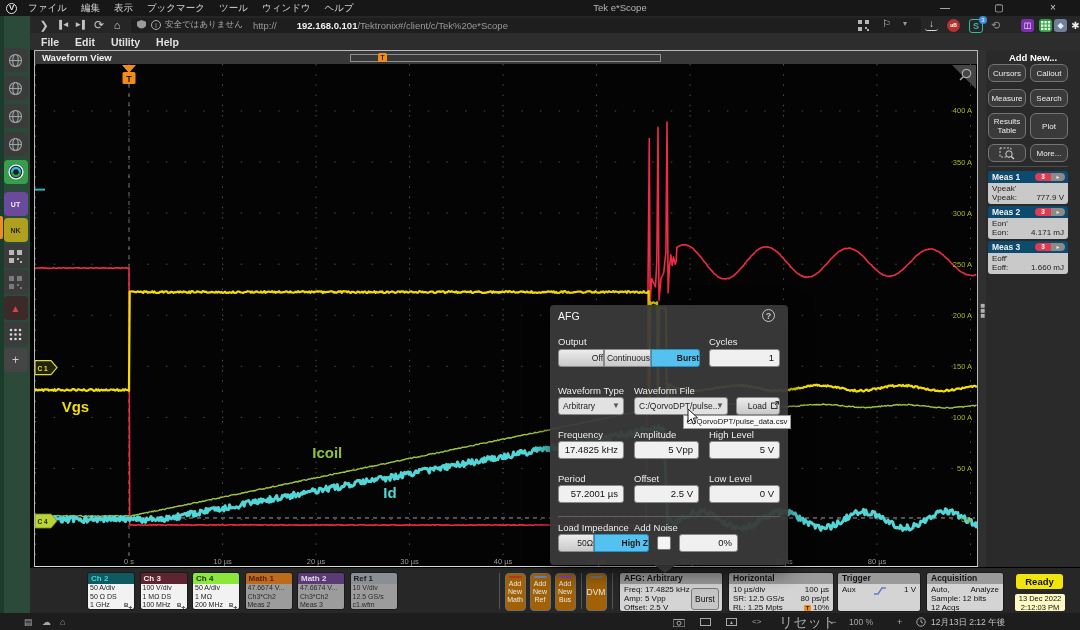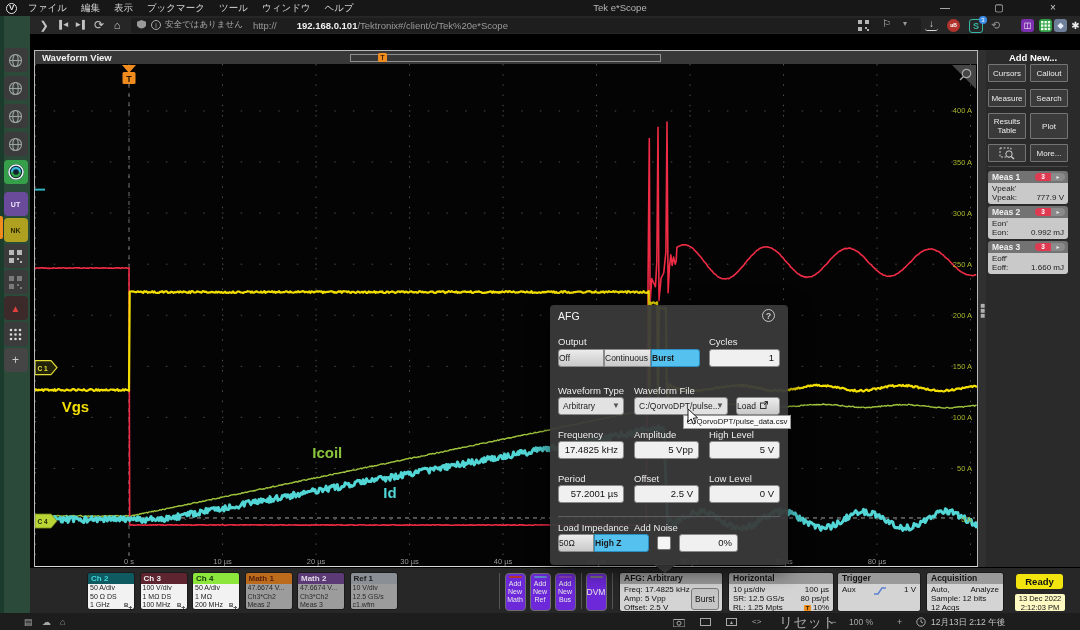"File" div.abs { html: none -> <div> <div> <span>File</span> <span>Edit</span> <span>Utility</span> <span>Help</span> </div> </div> }
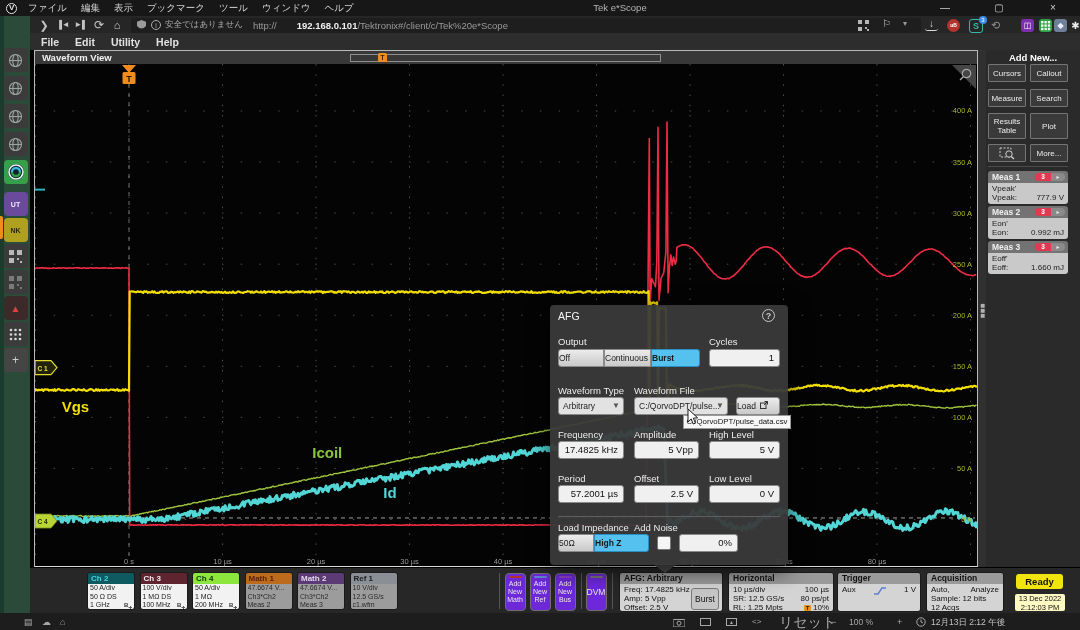"Cursors" .rbtn { border-radius: 1px -> 6px }
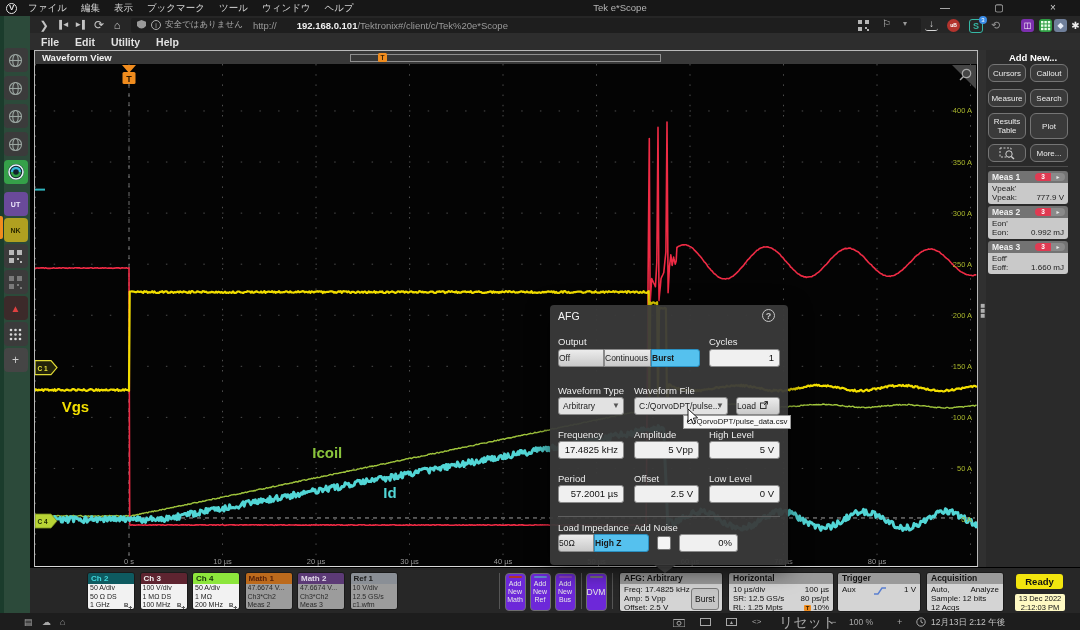"Meas 1" .measbadge .mhead { background: #737373 -> #0c4a6e }
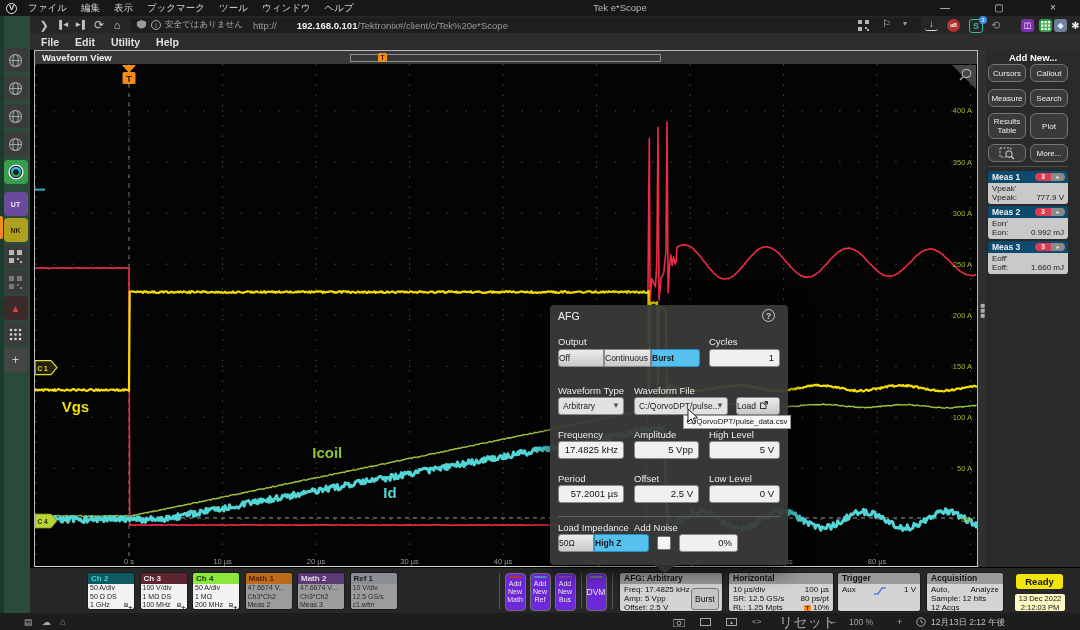"0.992 mJ" span { text: 0.992 -> 4.171 }
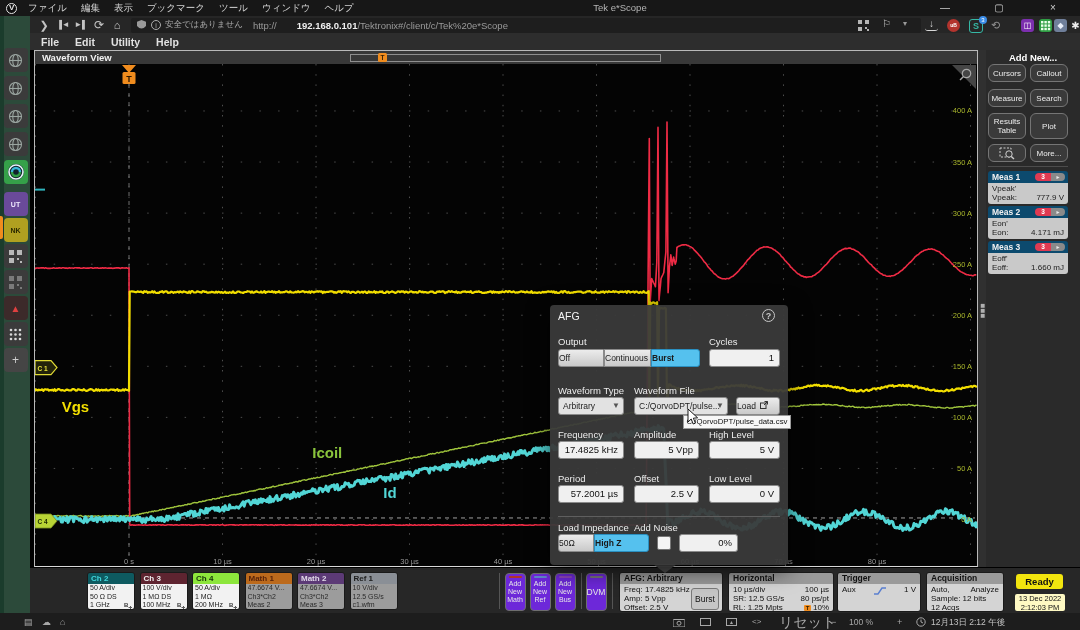"Off" .dbtn { text-align: left -> right }
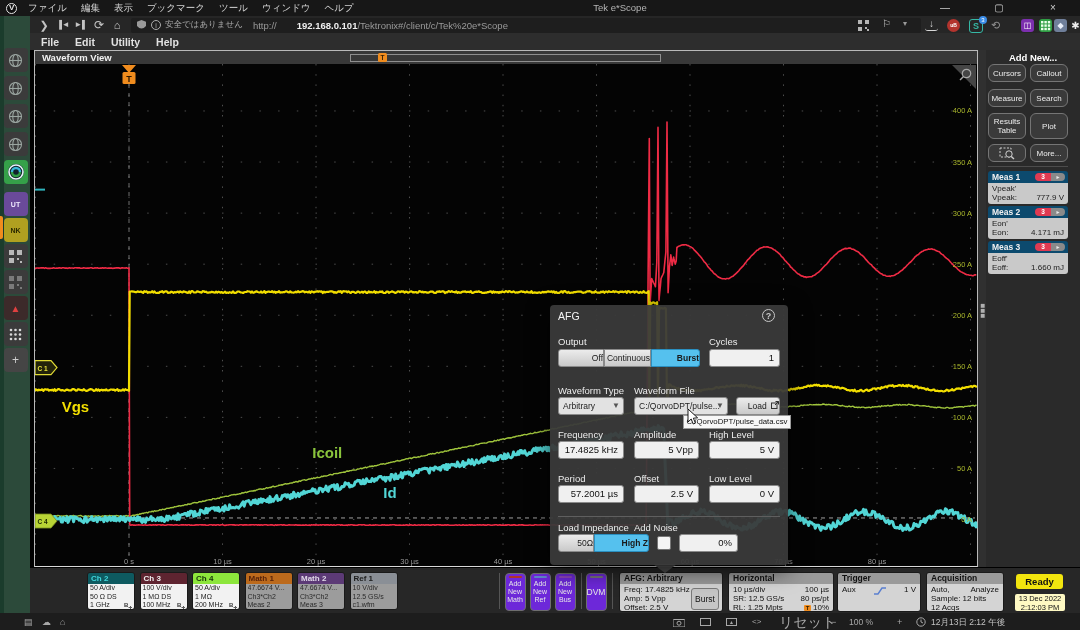"DVM" .addbtn { background: #6d28d9 -> #a16207 }
